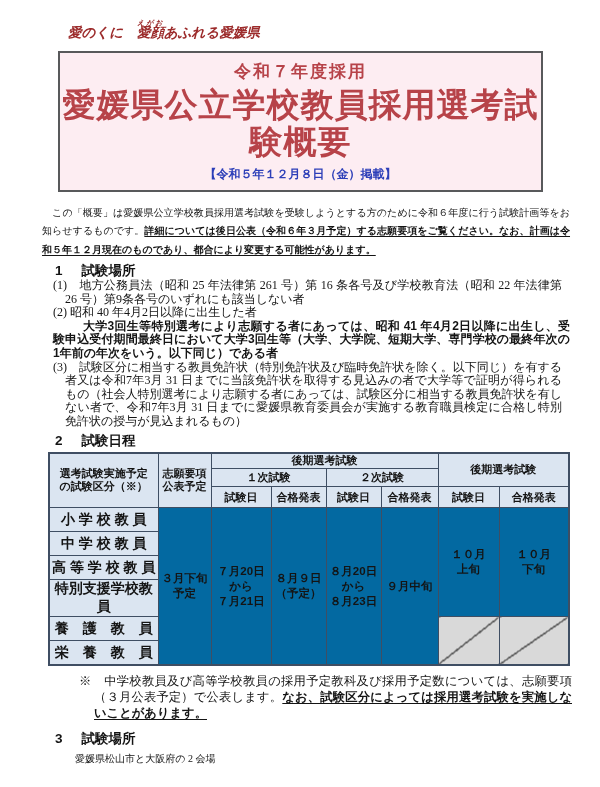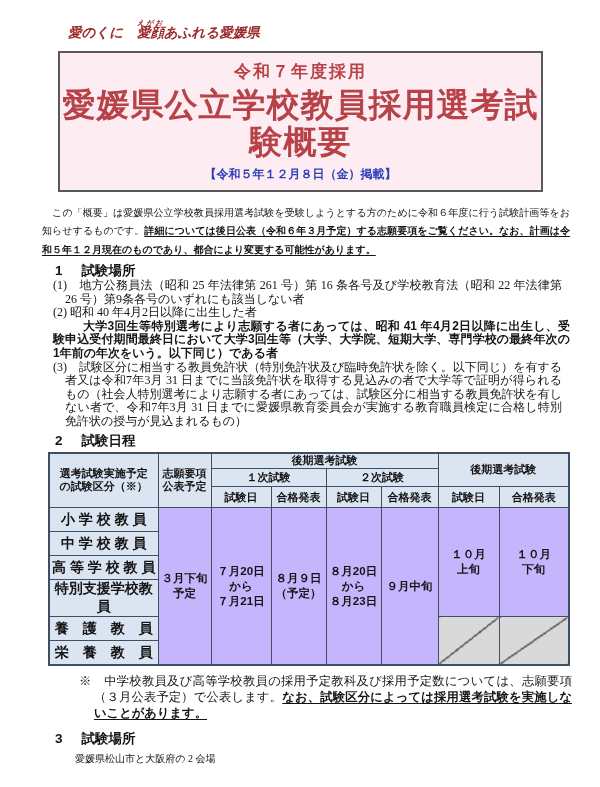"１０月" .dcell { background: #c4b5fd -> #0369a1 }
